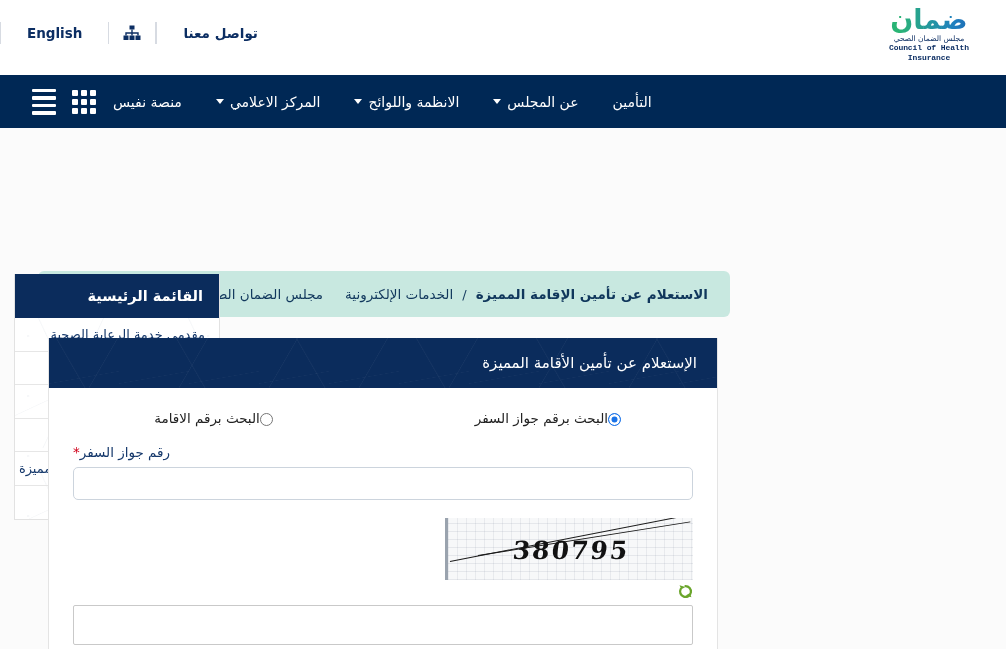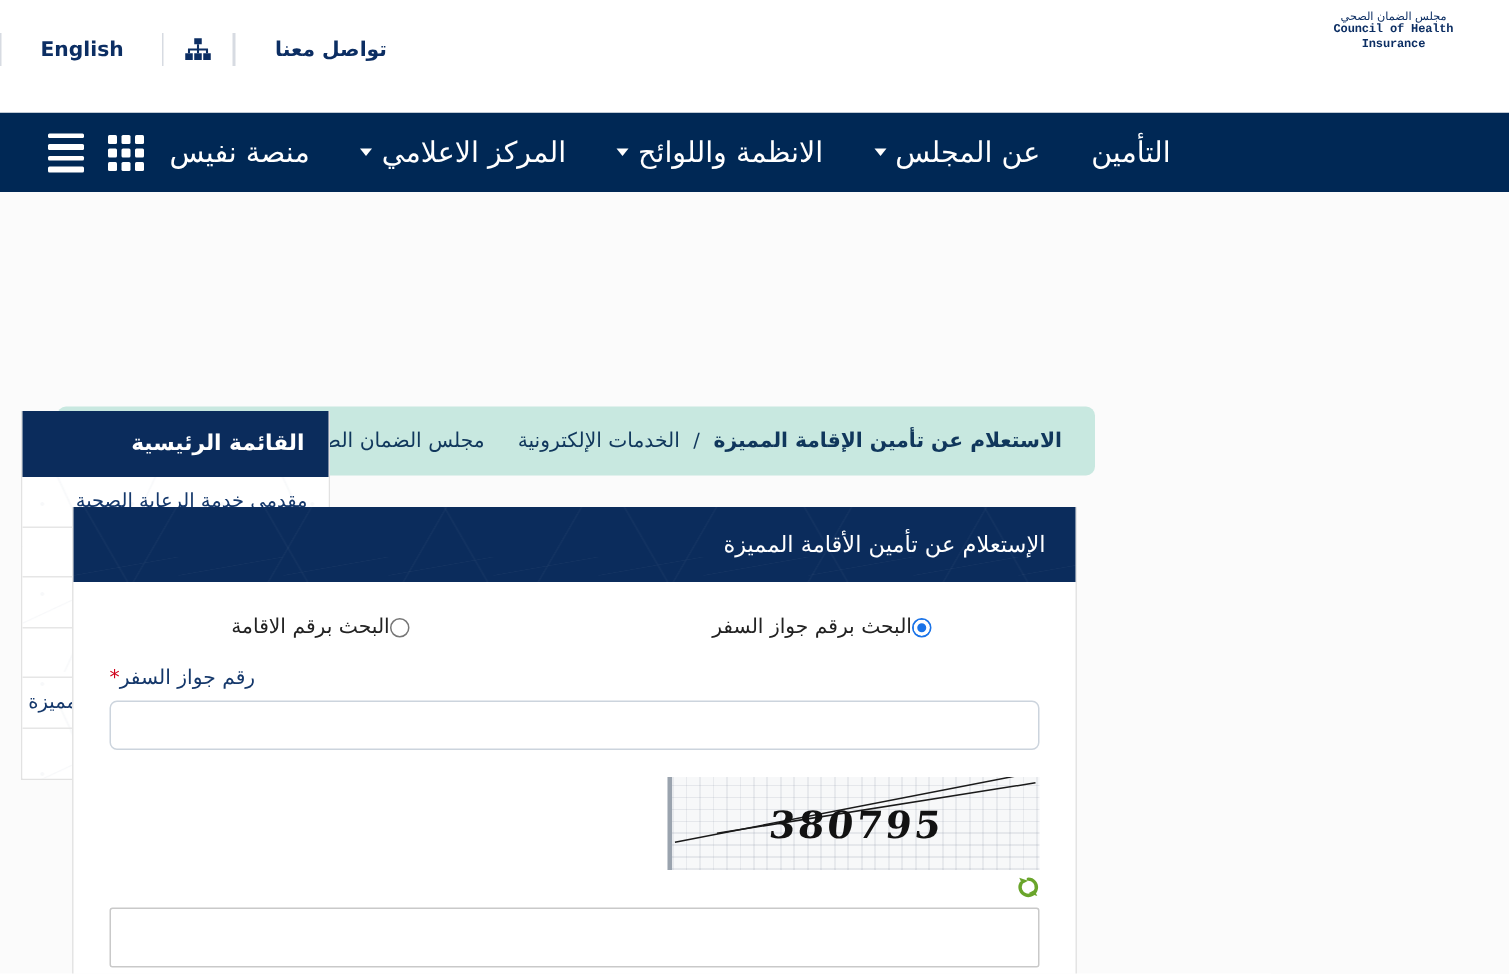"ضمان" div.logo-ar { html: none -> <div>ضمان</div> }
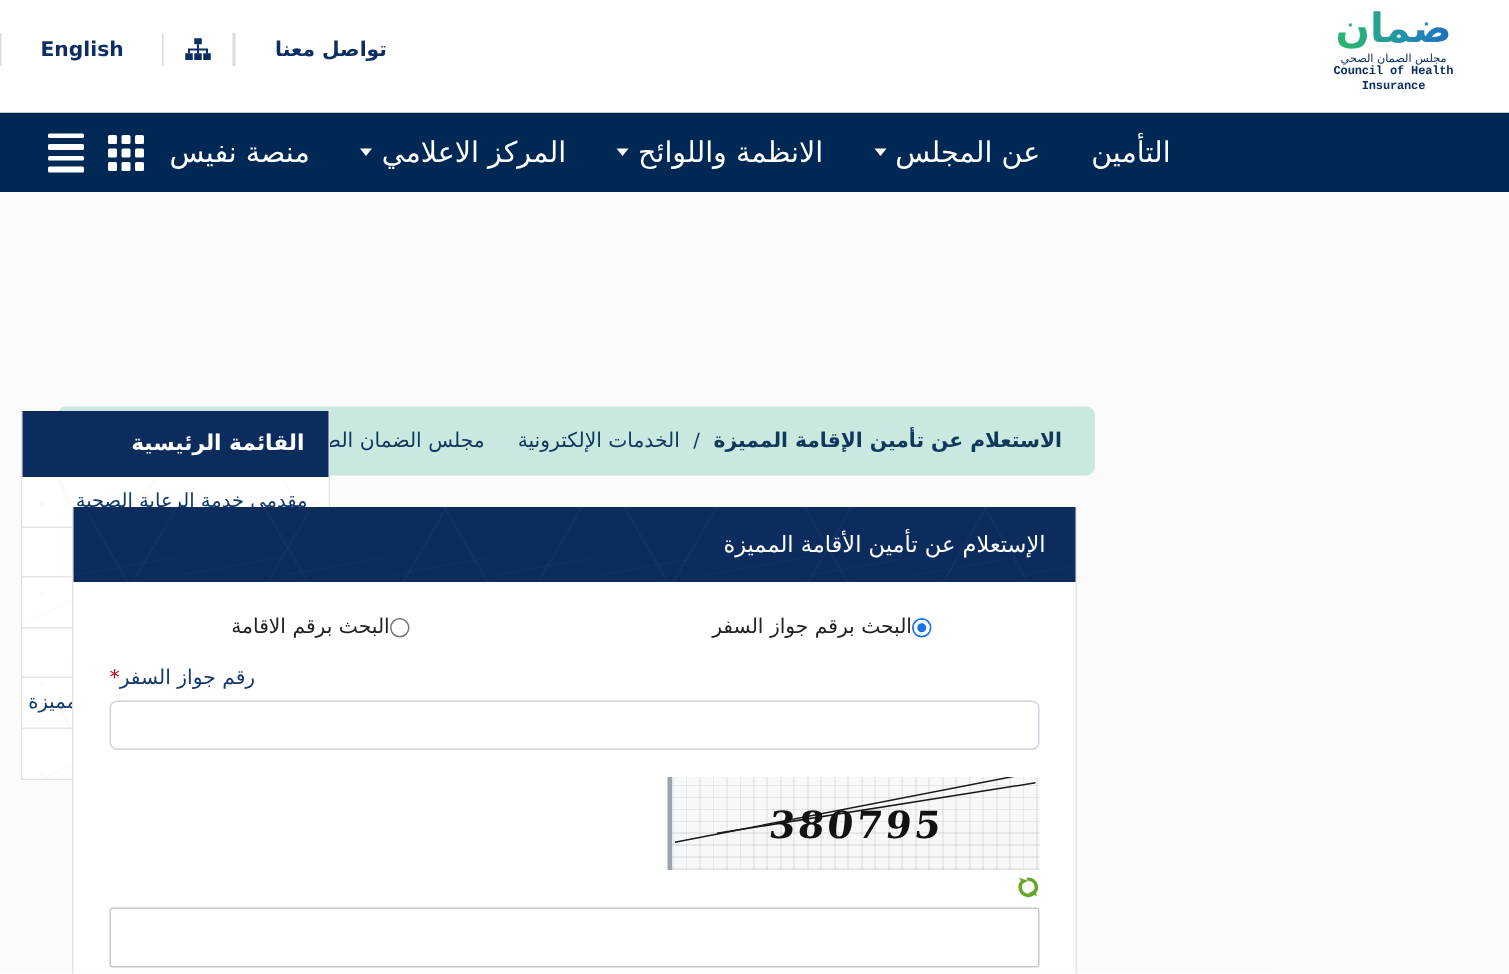"منصة نفيس" .nav-link { font-size: 19px -> 14px }
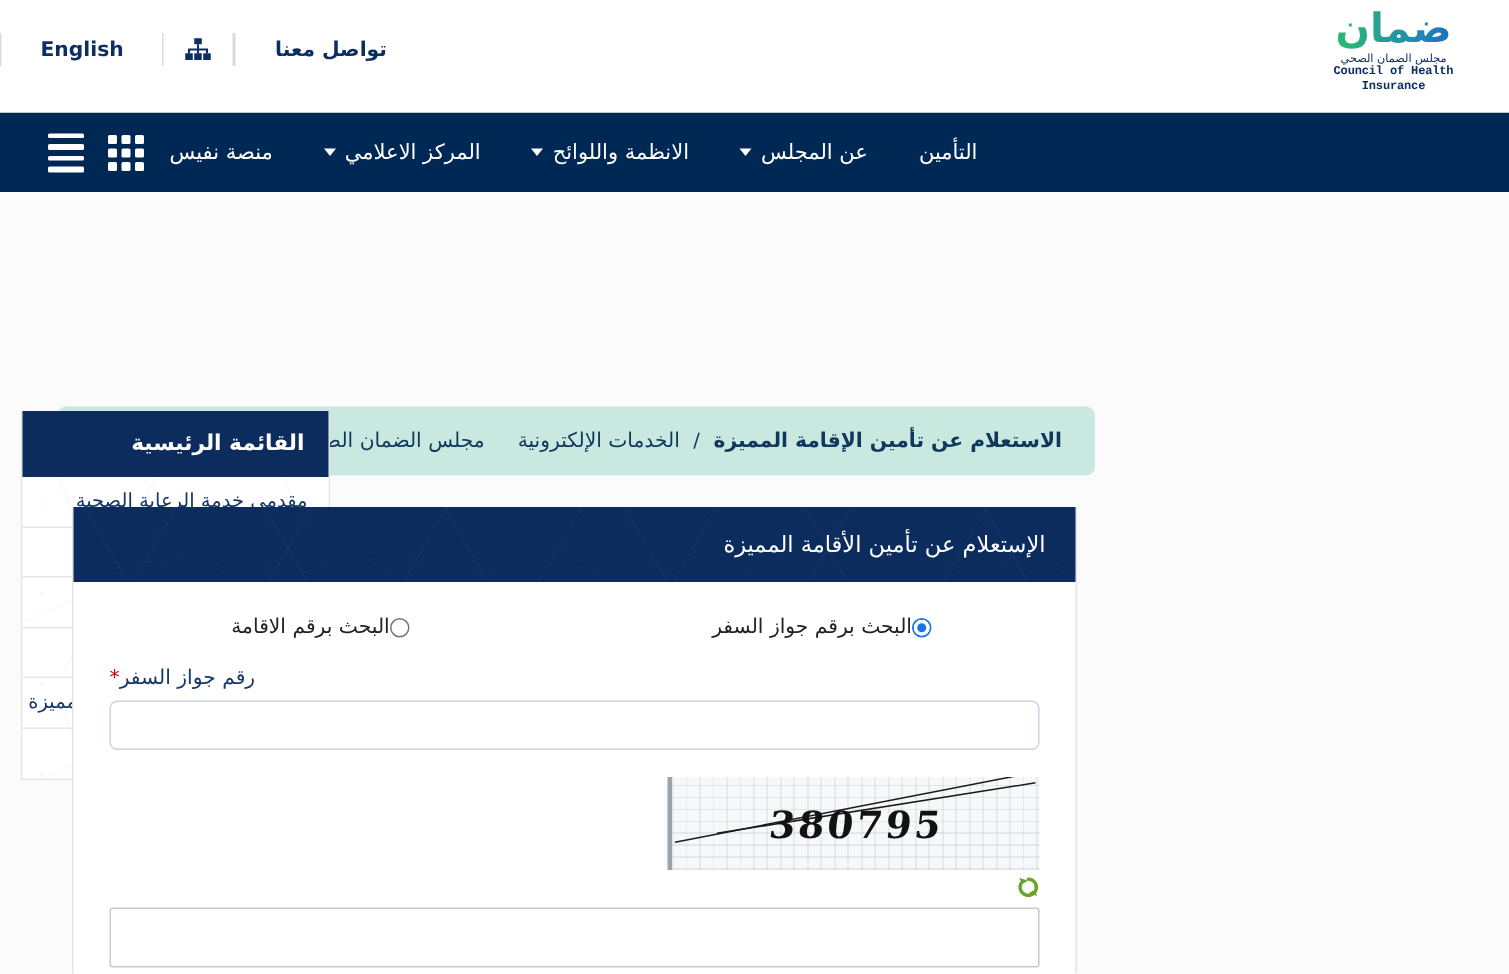"البحث برقم الاقامة" .radio-opt { align-items: center -> flex-end }
